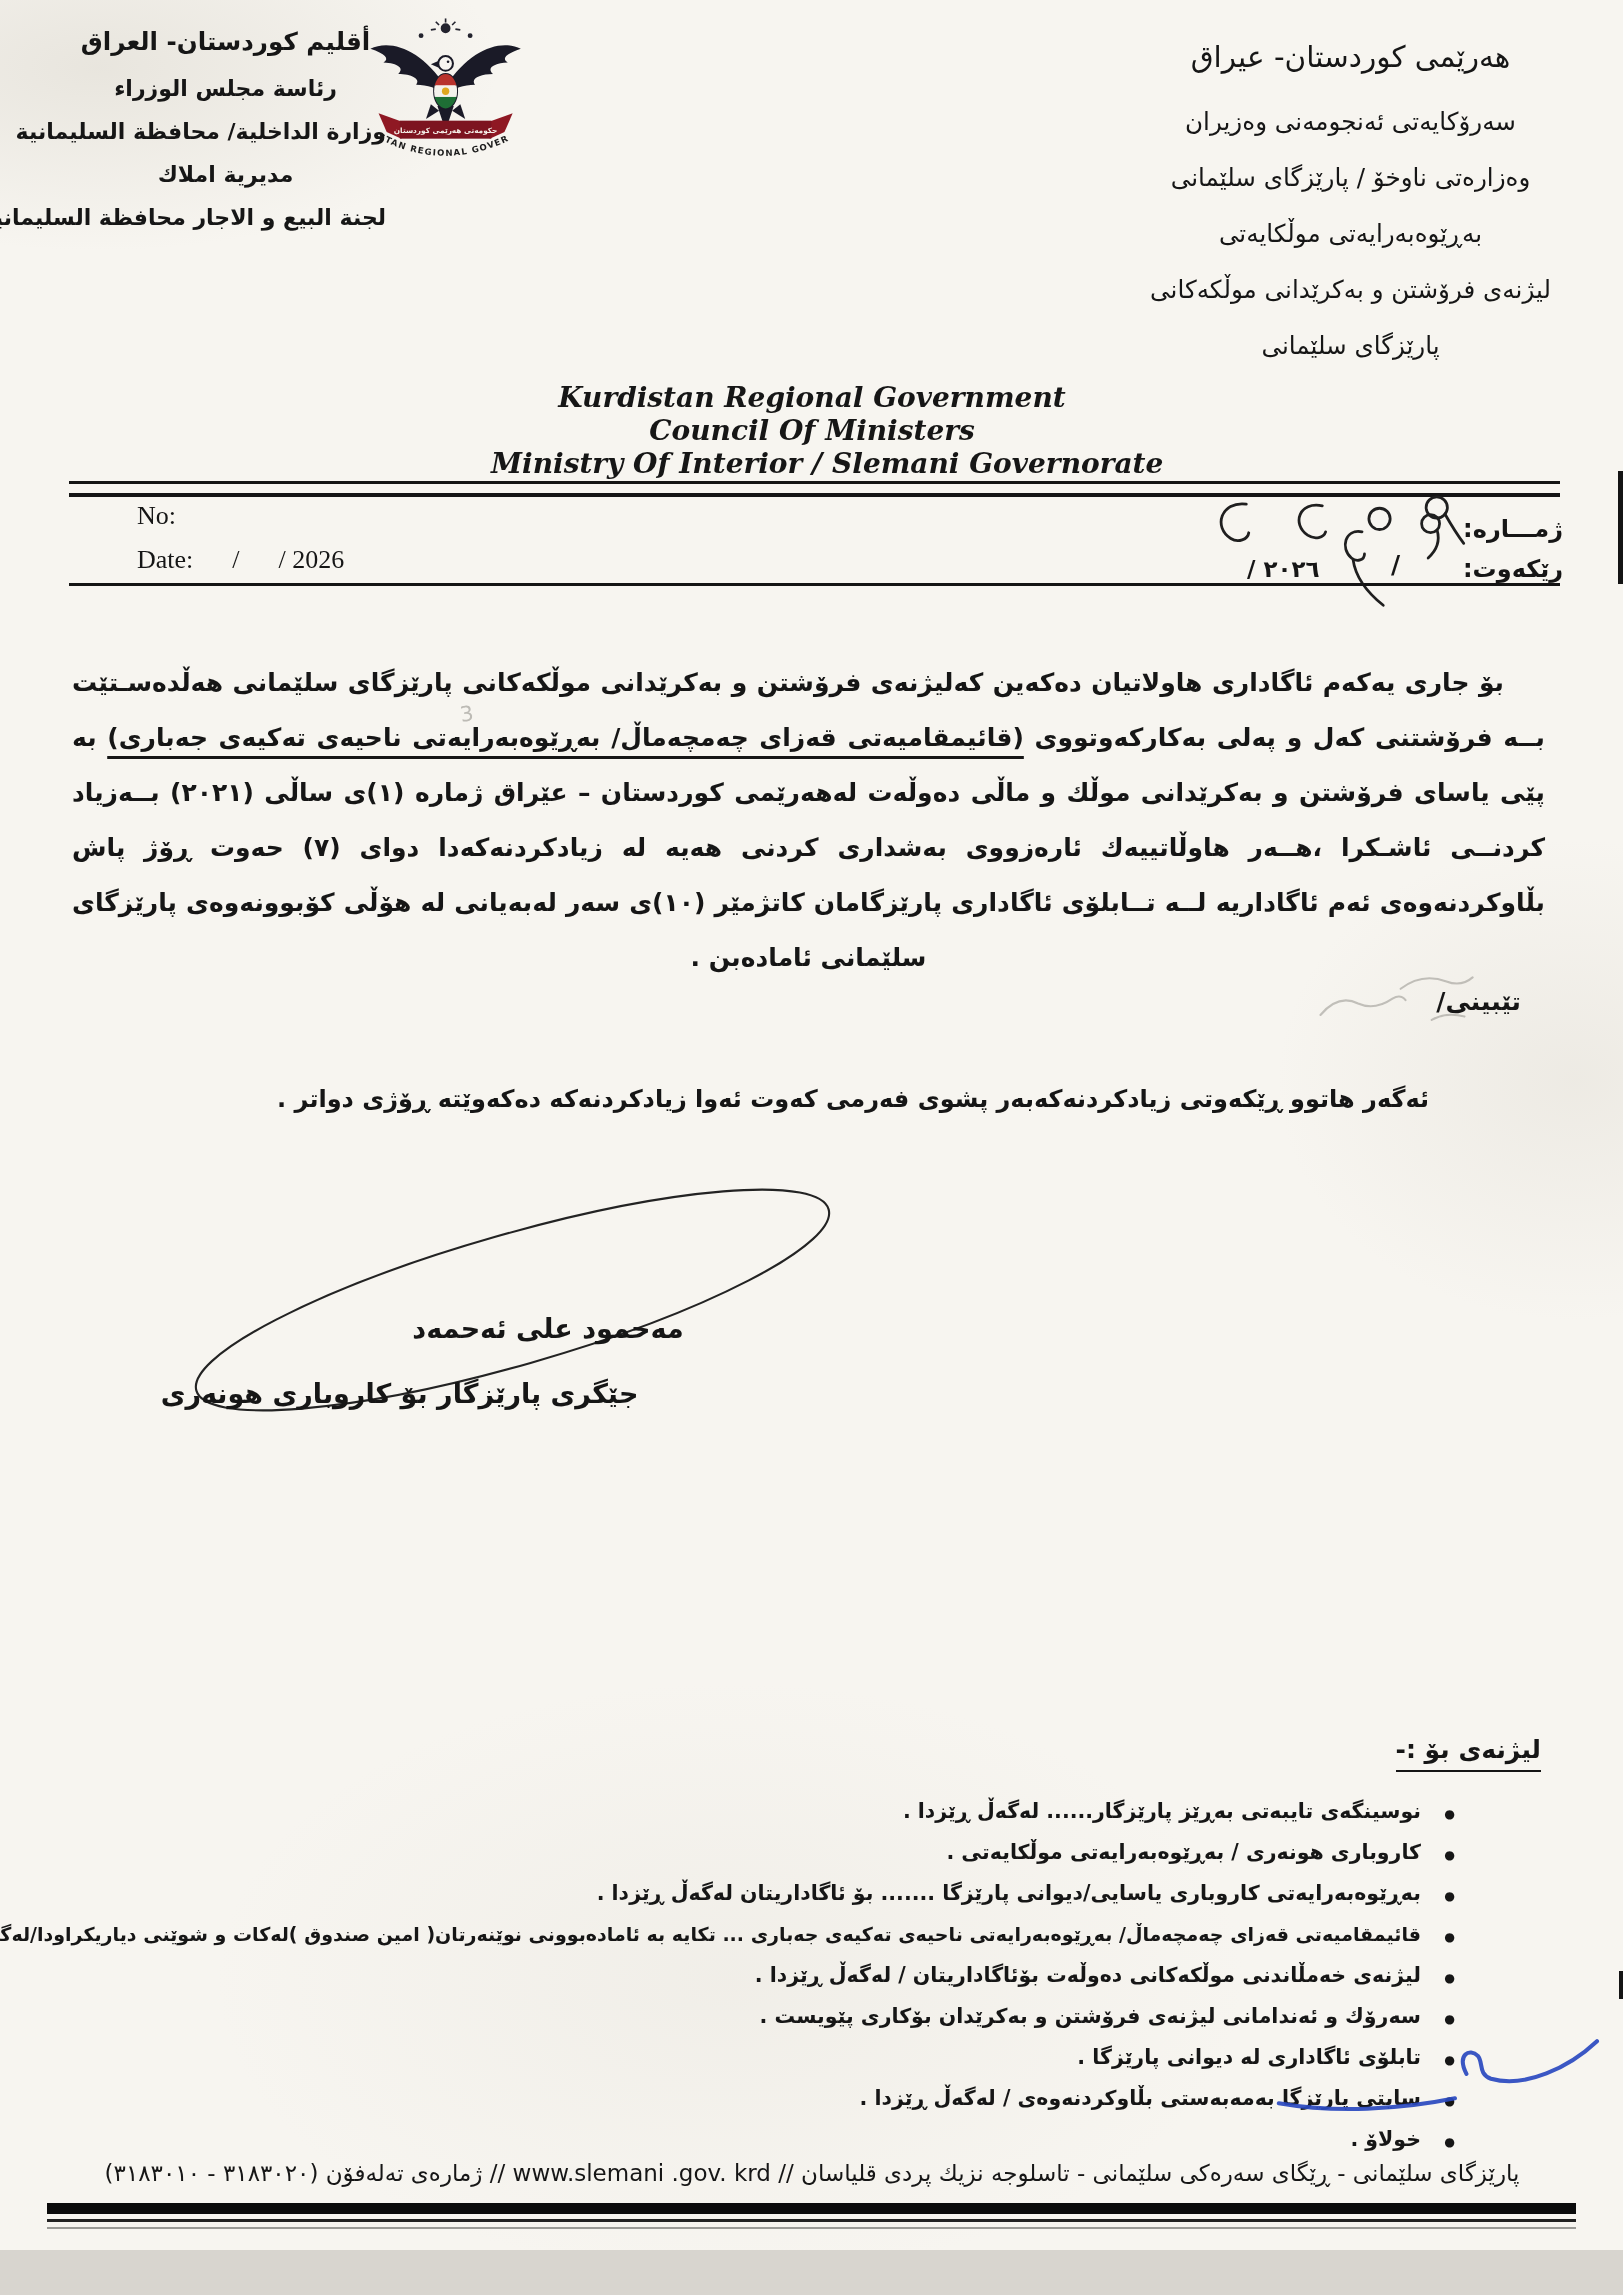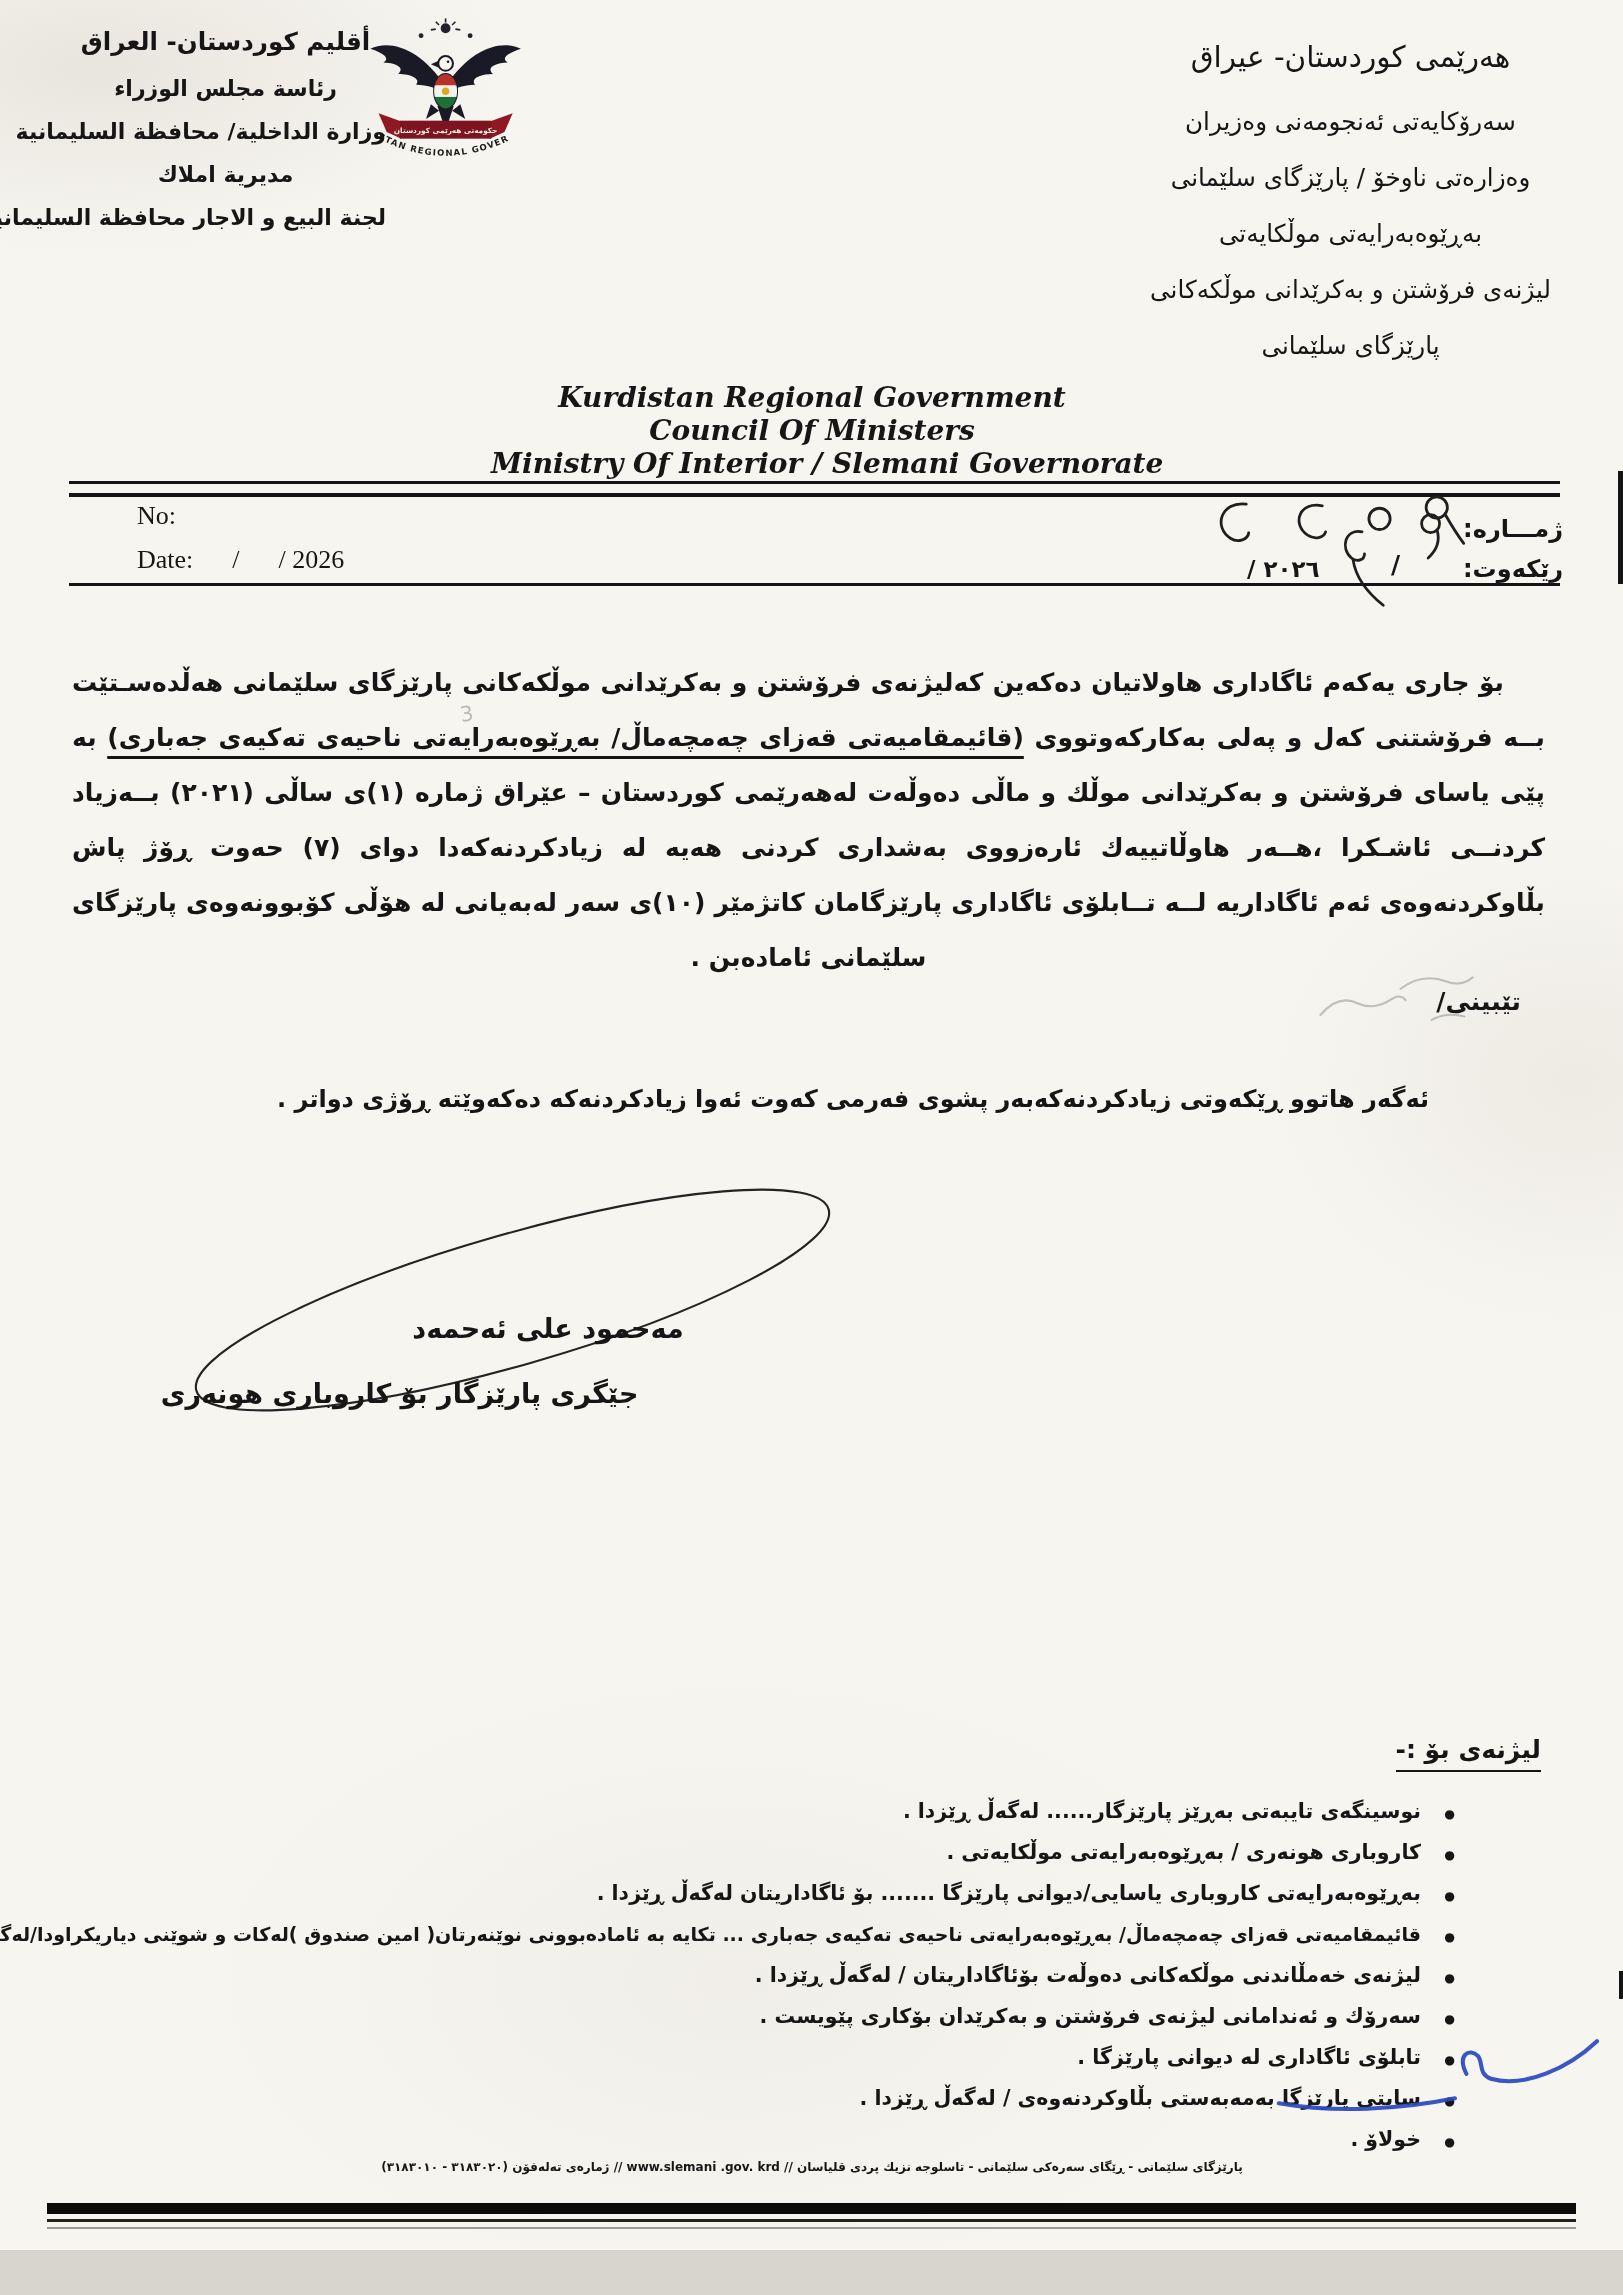"پارێزگای سلێمانی - ڕێگای سەرەكی" .footer { font-size: 12px -> 23px; font-weight: bold -> normal }
